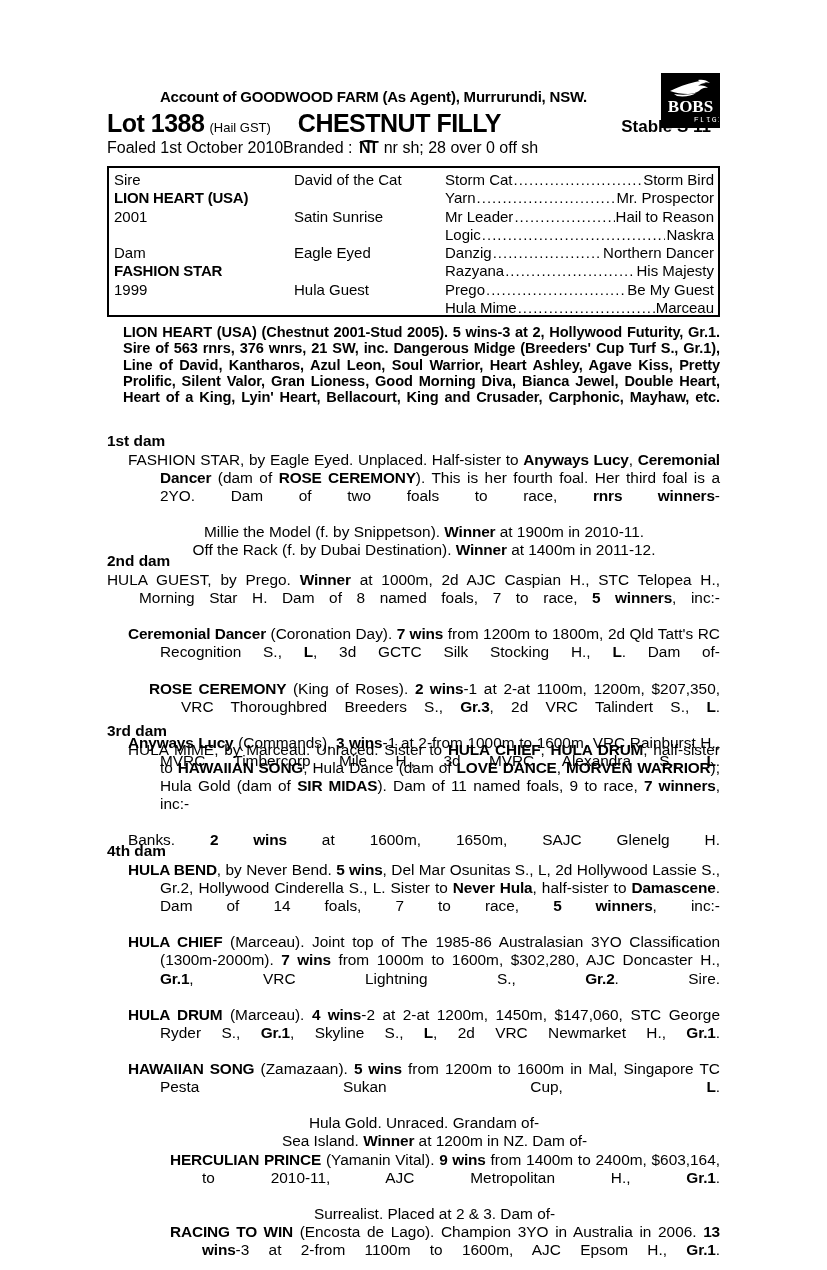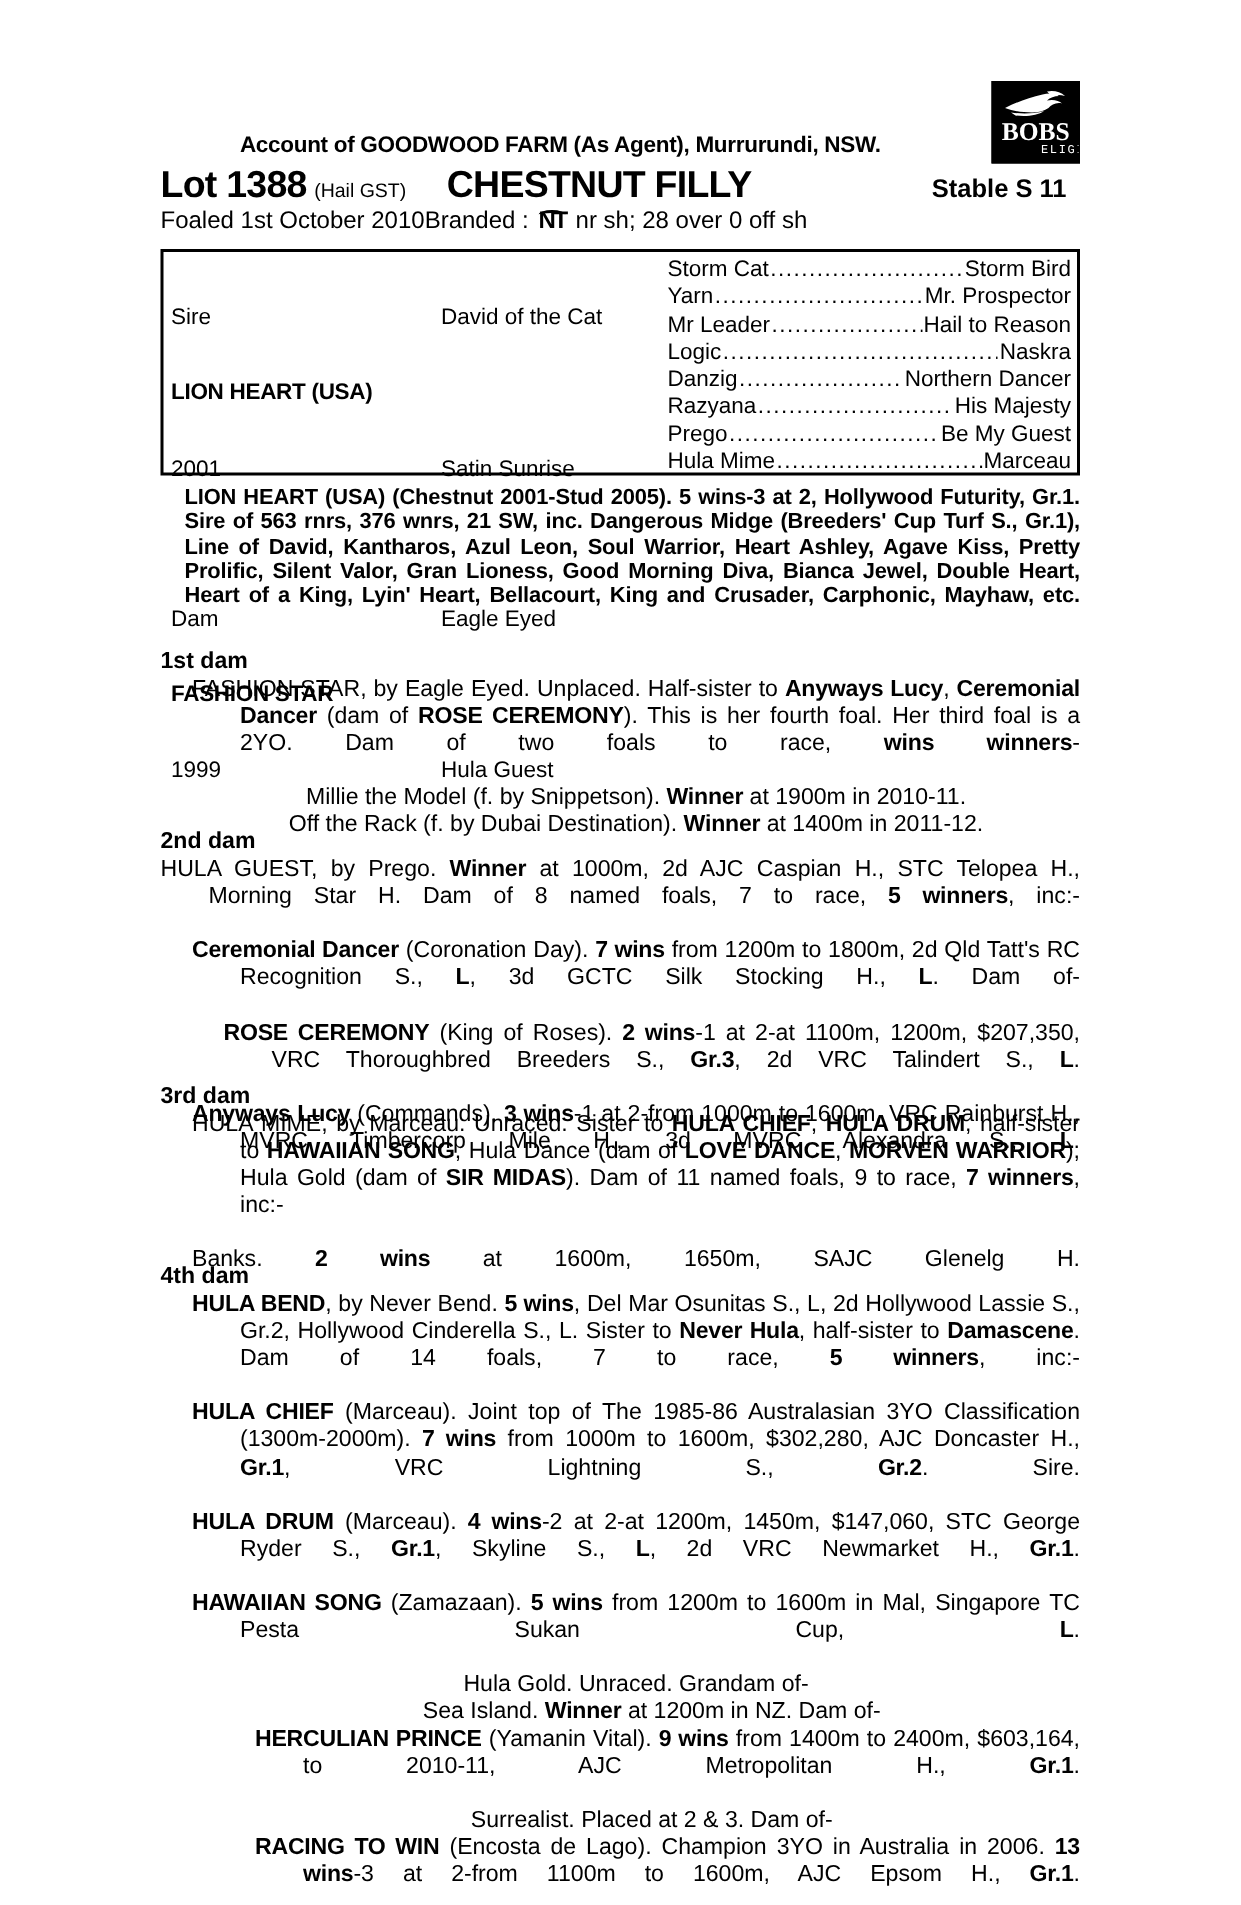"BOBS" .bobs-logo { top: 54px -> 73px }
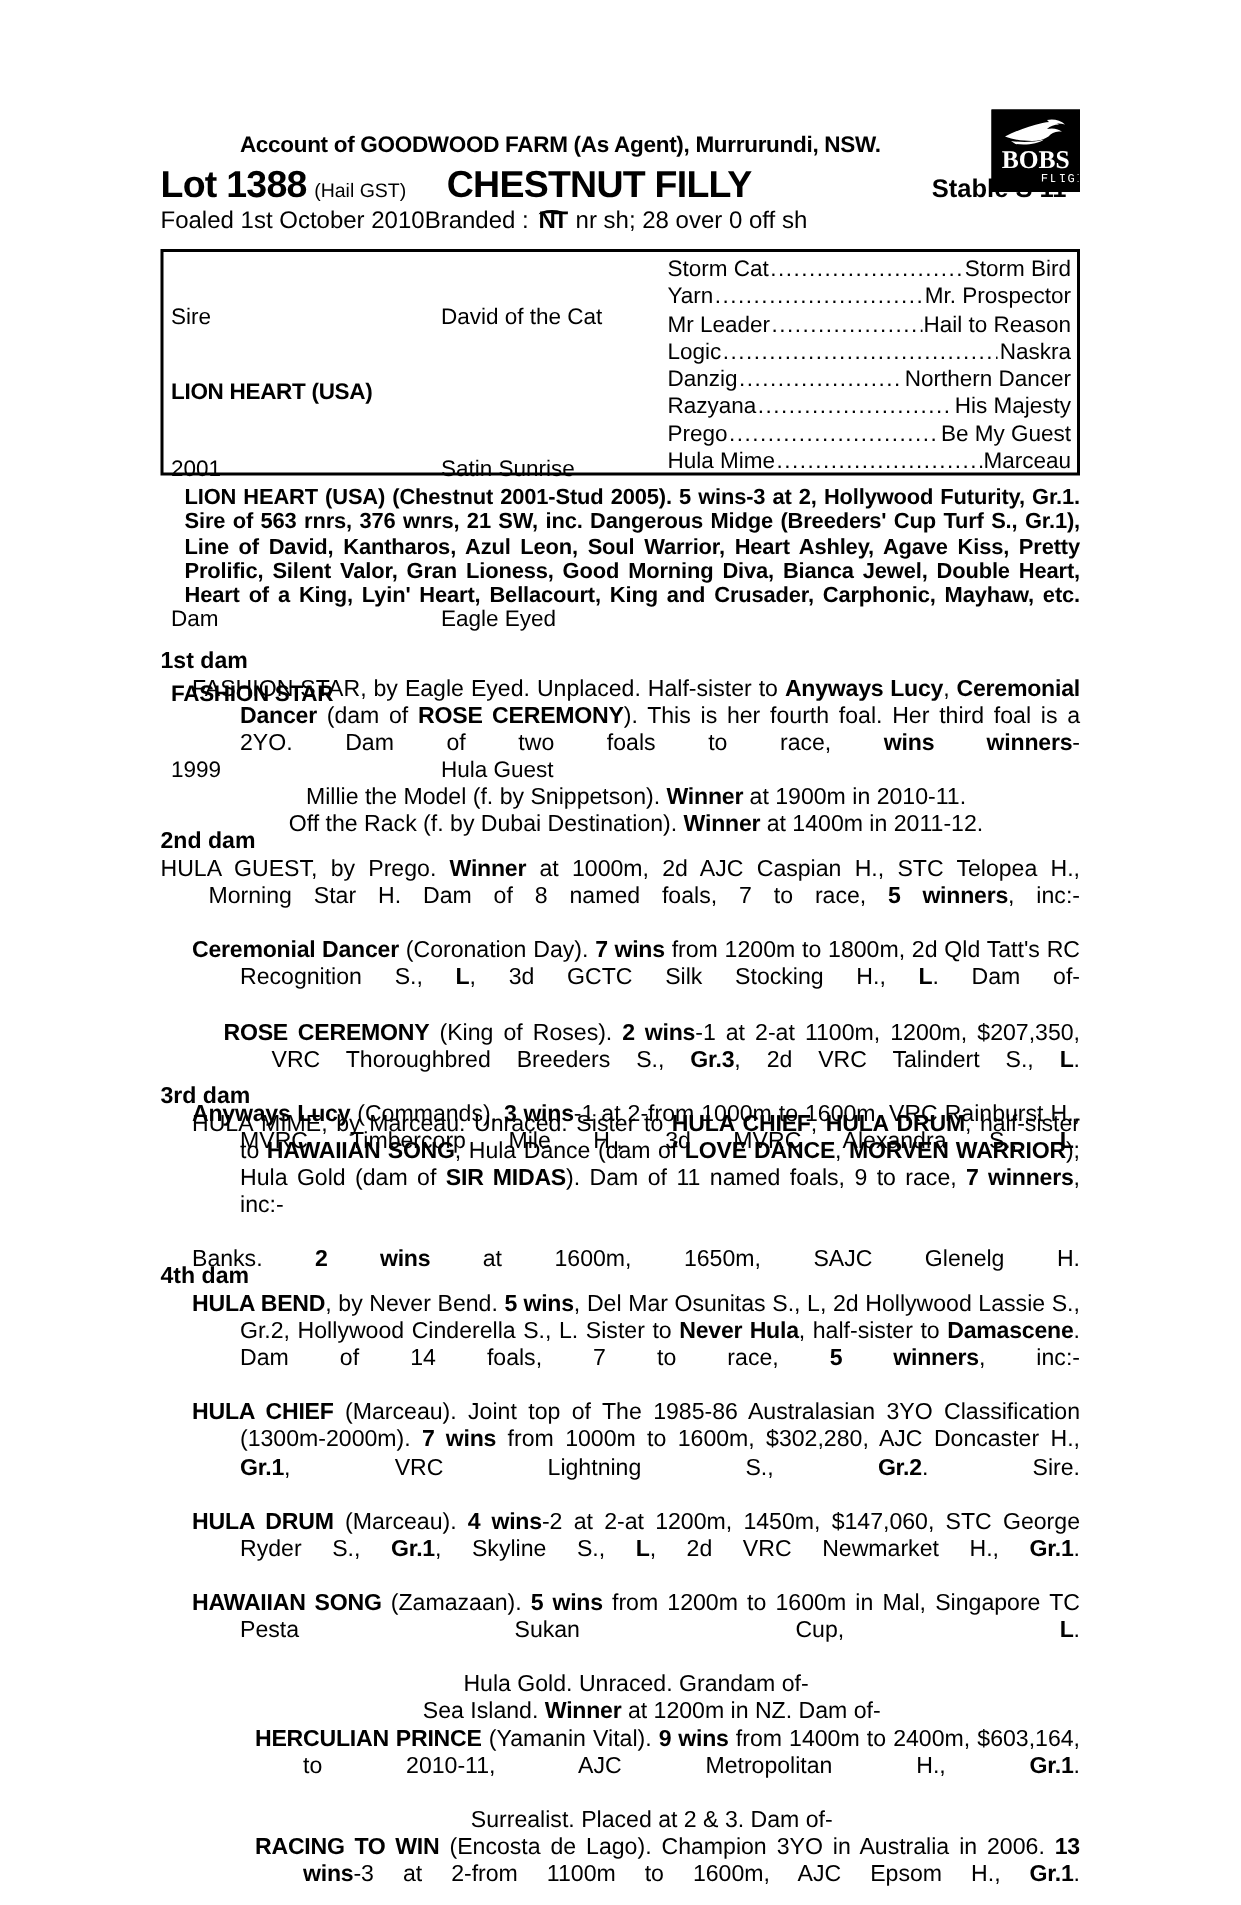"Sire" .ped-row { margin-top: 32px -> none }
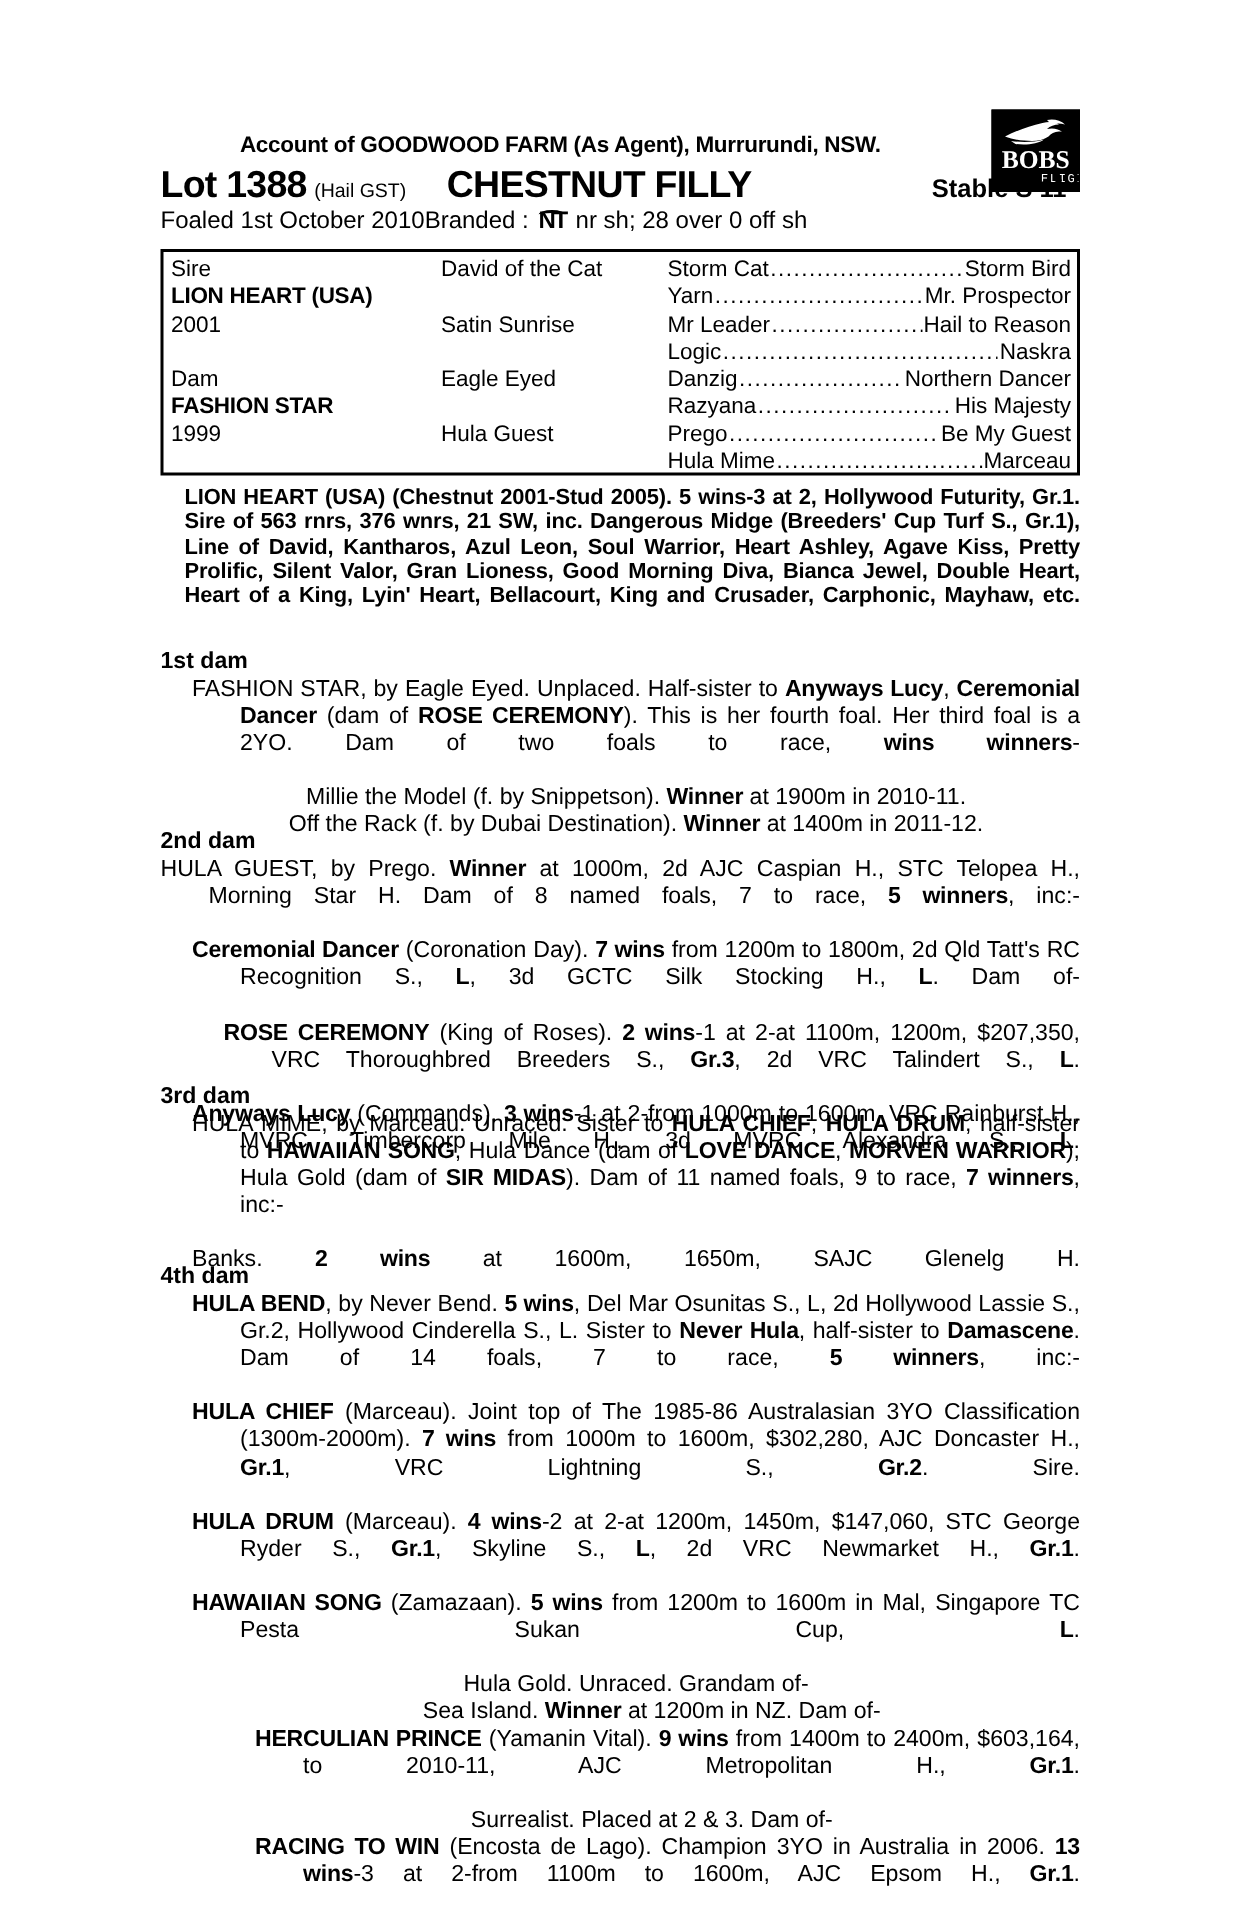"wins winners" b { text: wins -> rnrs }
